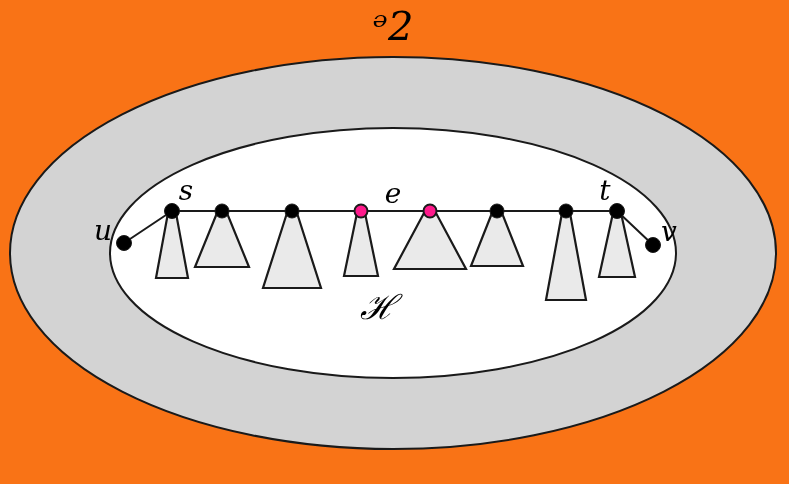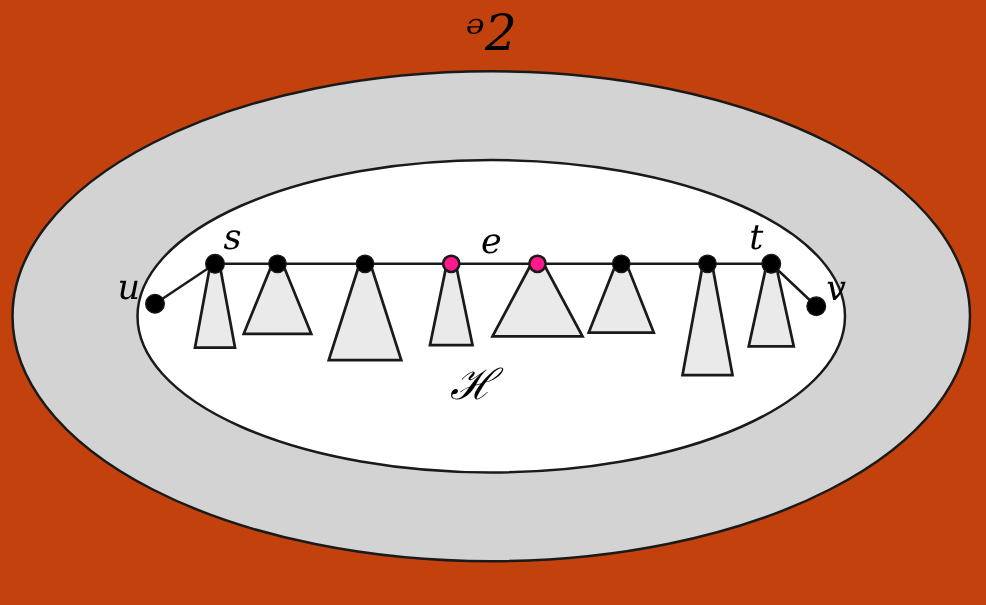"ᵊ2" #figure-root { background: #c2410c -> #f97316 }
